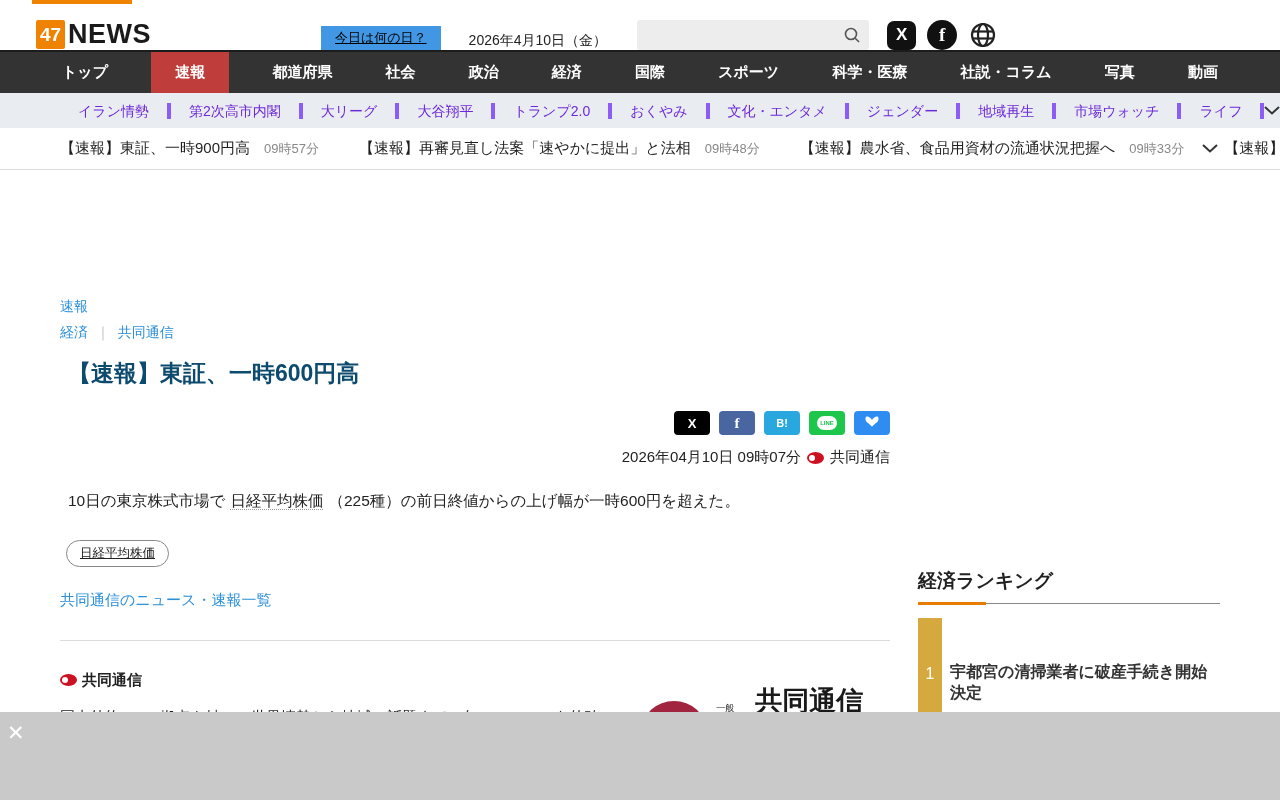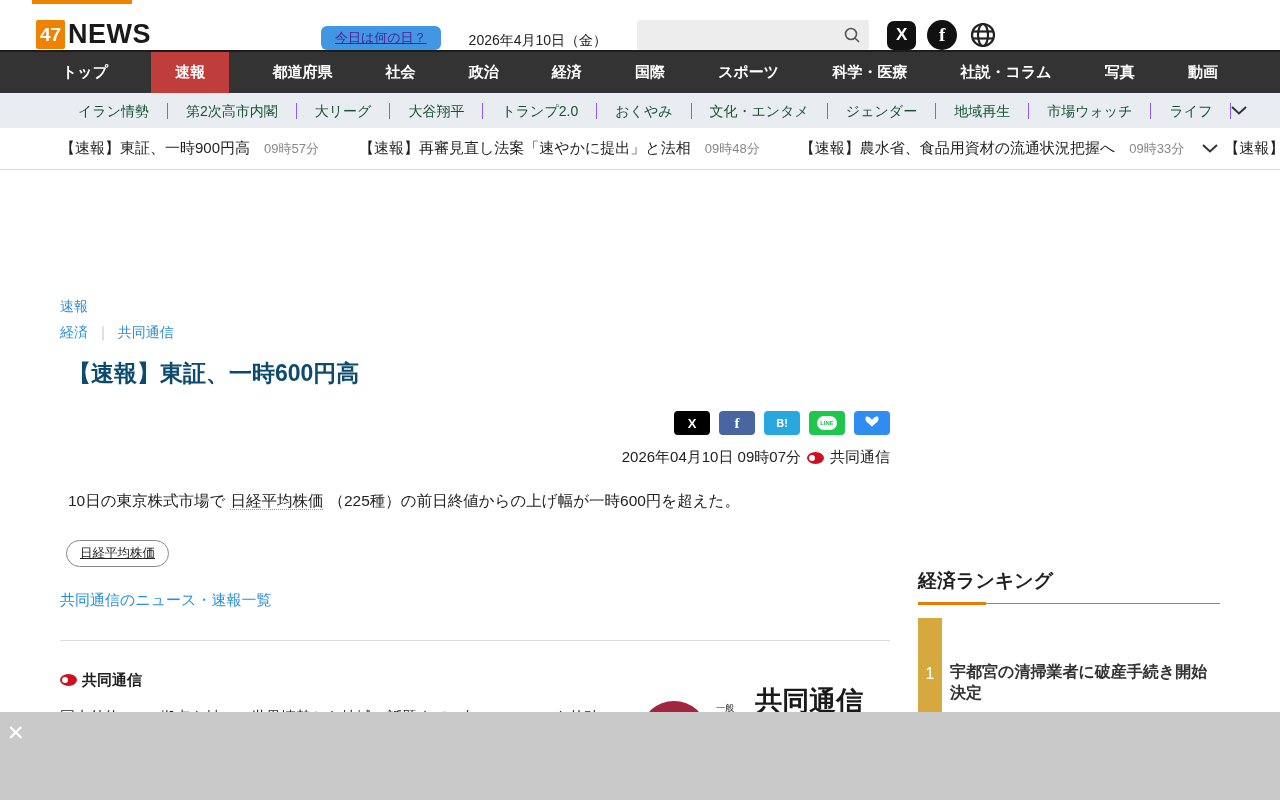"今日は何の日？" .today-btn { border-radius: 6px -> 0; color: #4c1d95 -> #000000 }
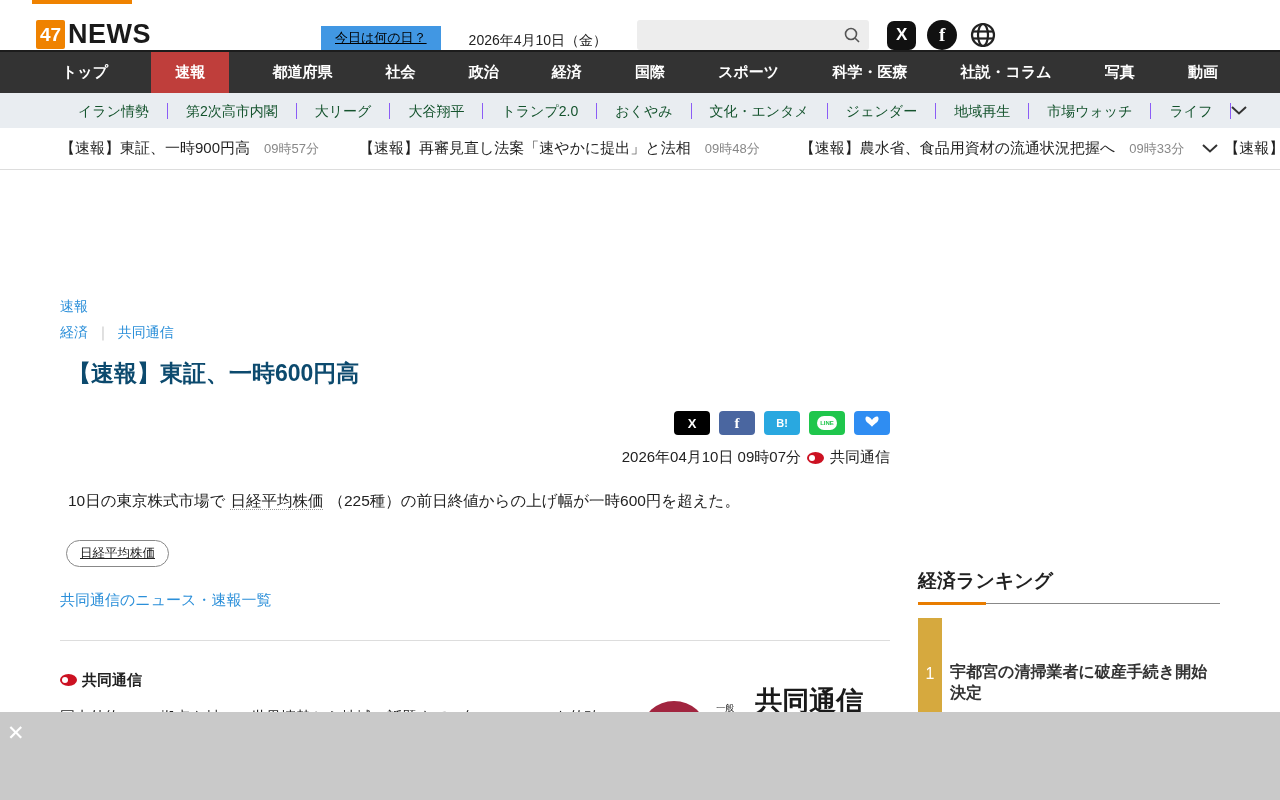"イラン情勢" .sub-item { border-right: 1px solid #8b5cf6 -> 4px solid #8b5cf6; color: #14532d -> #6d28d9 }
